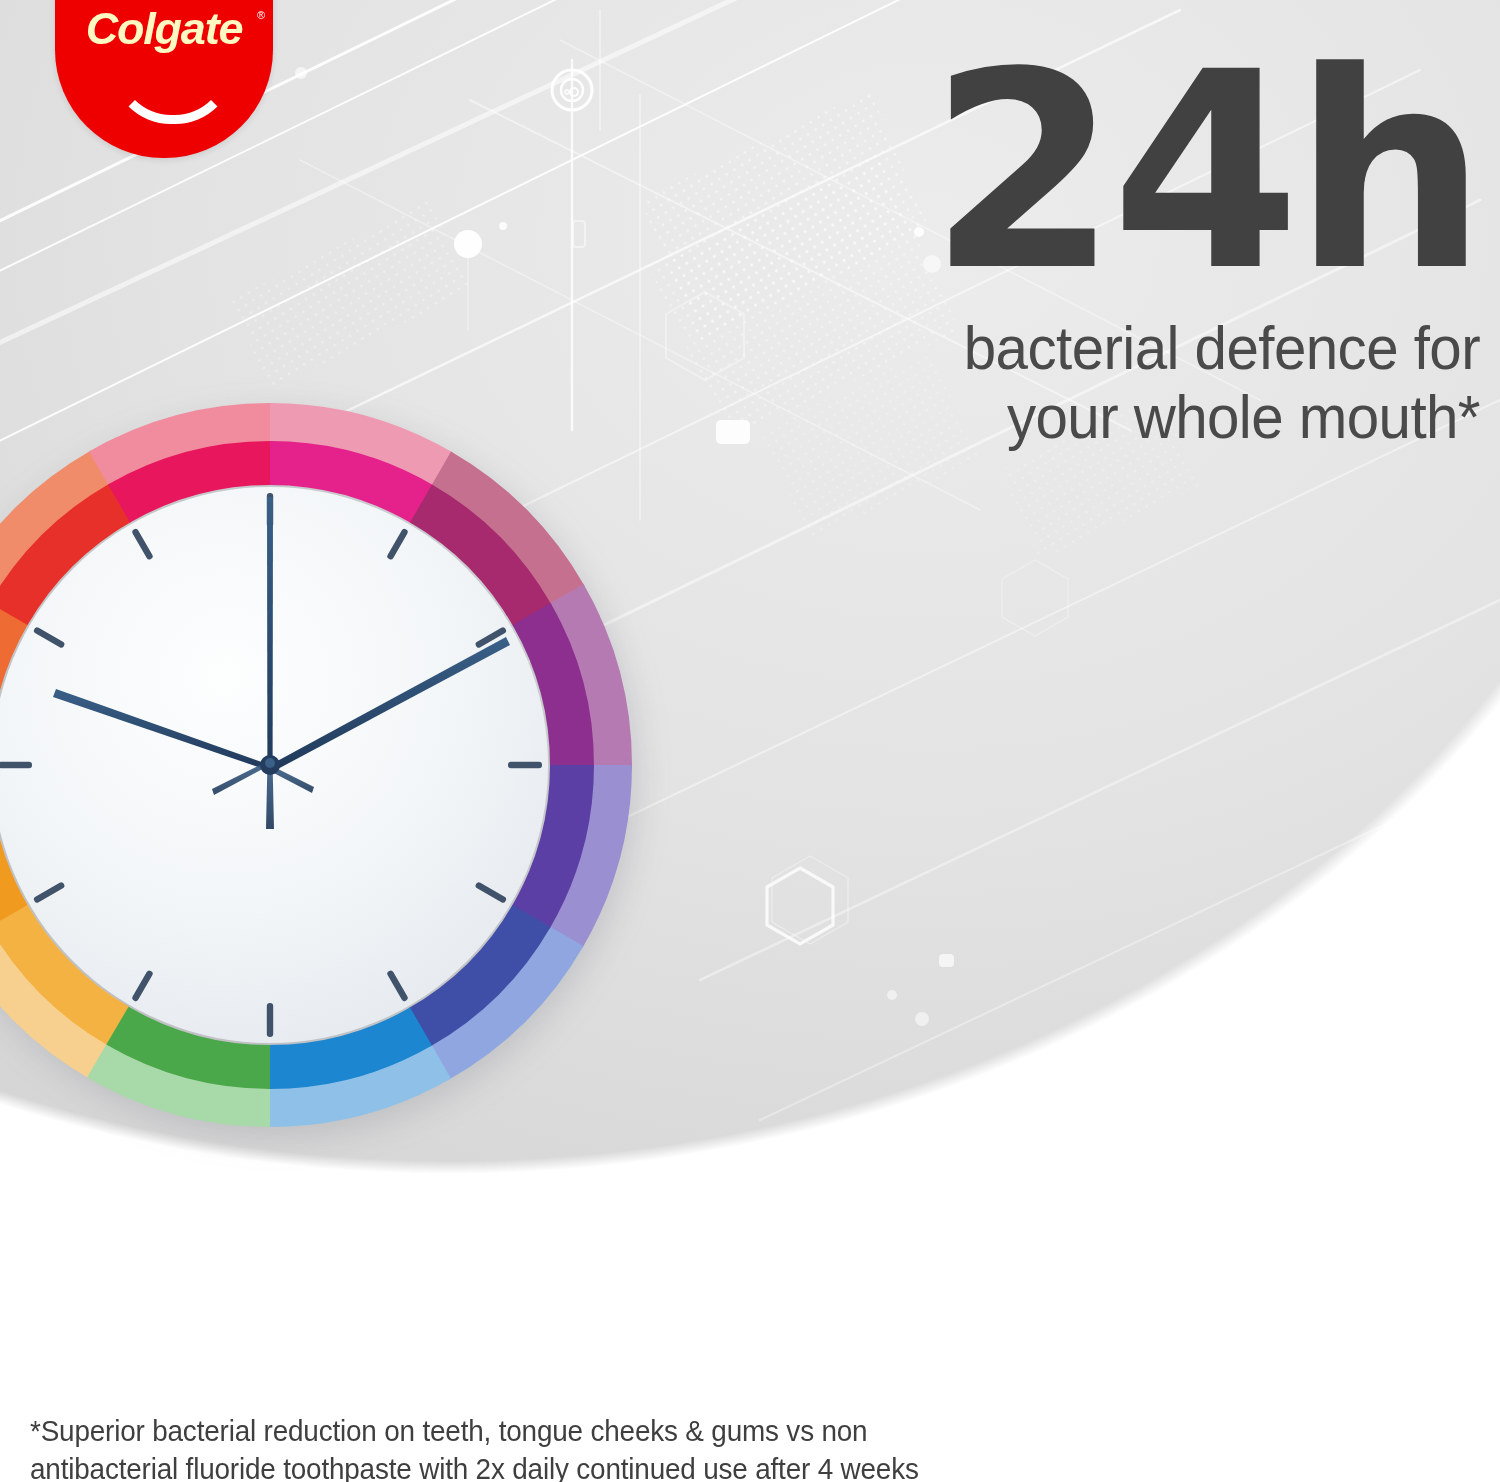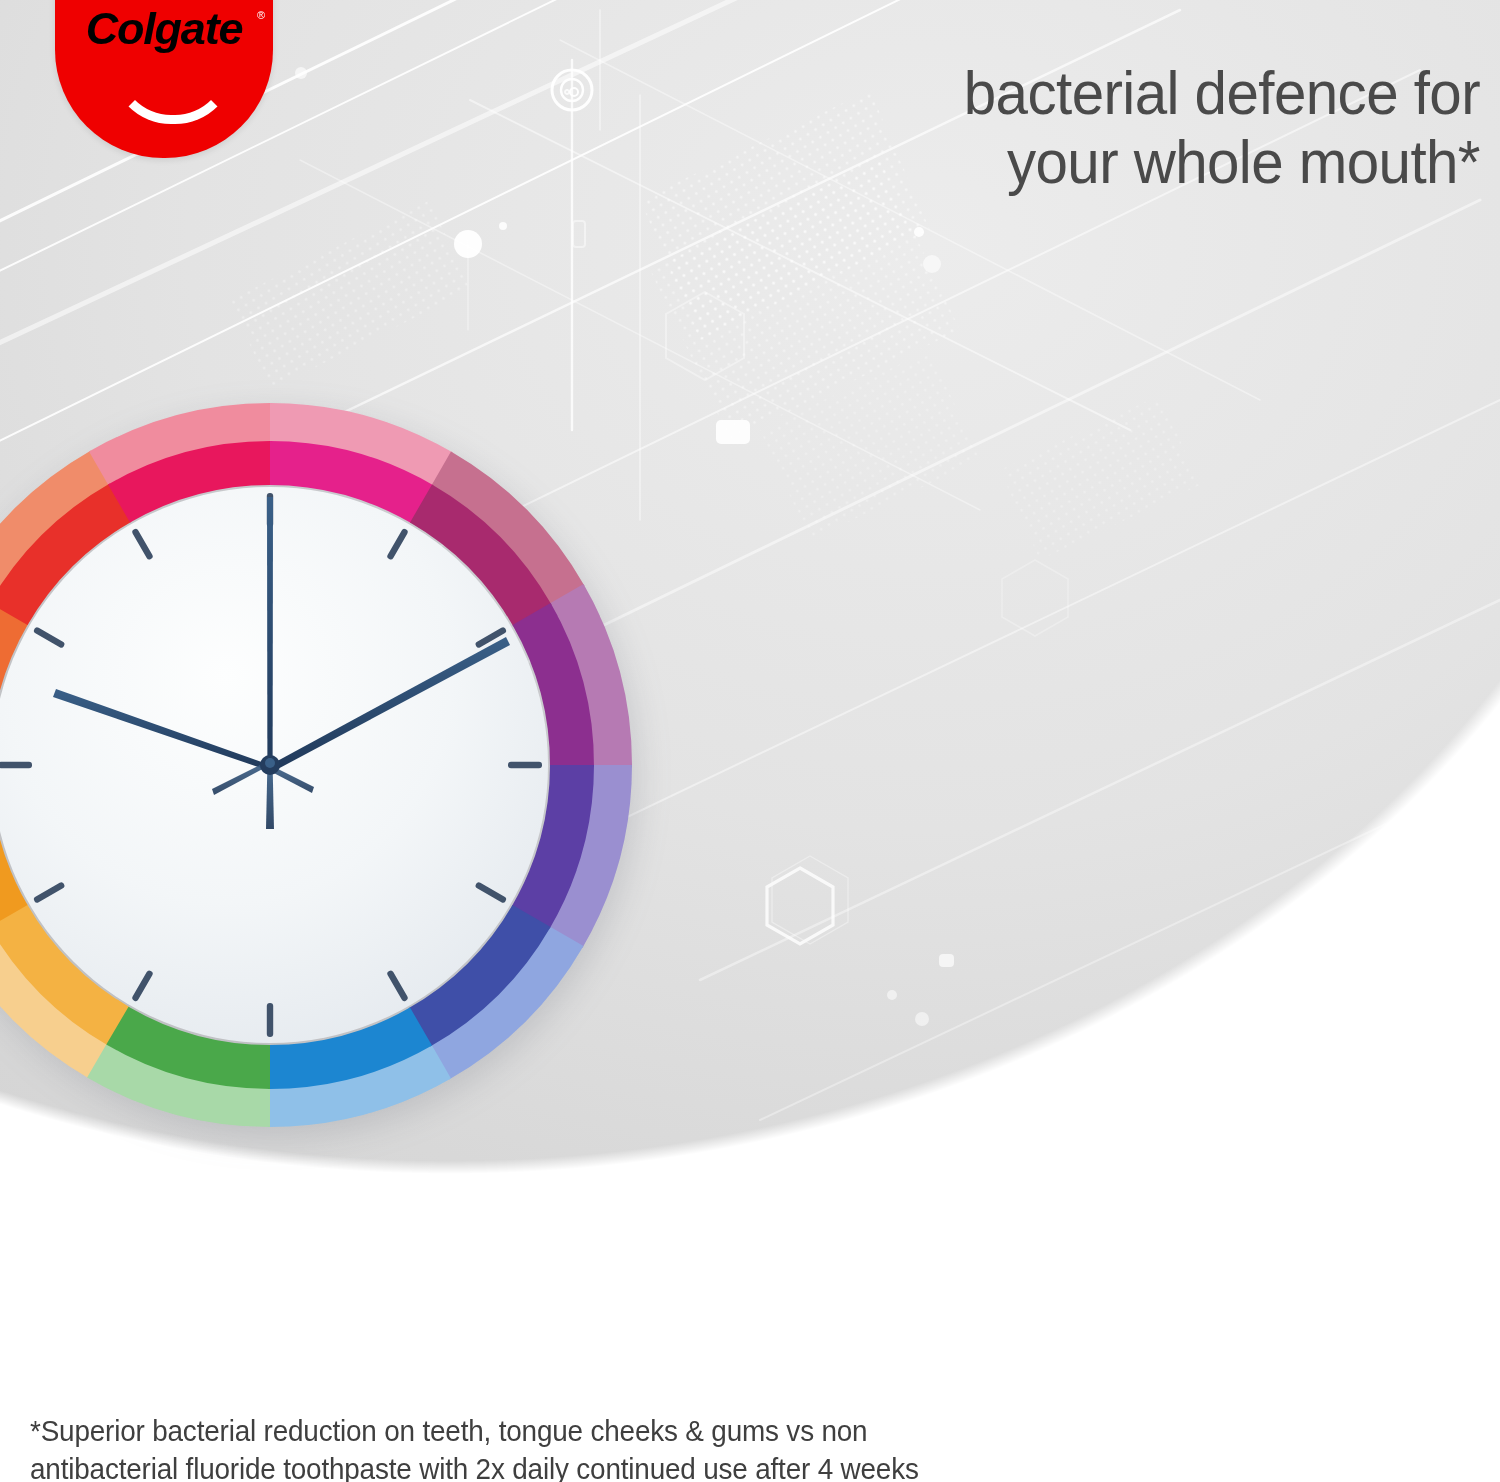"Colgate" .logo-word { color: #000000 -> #fef9c3 }
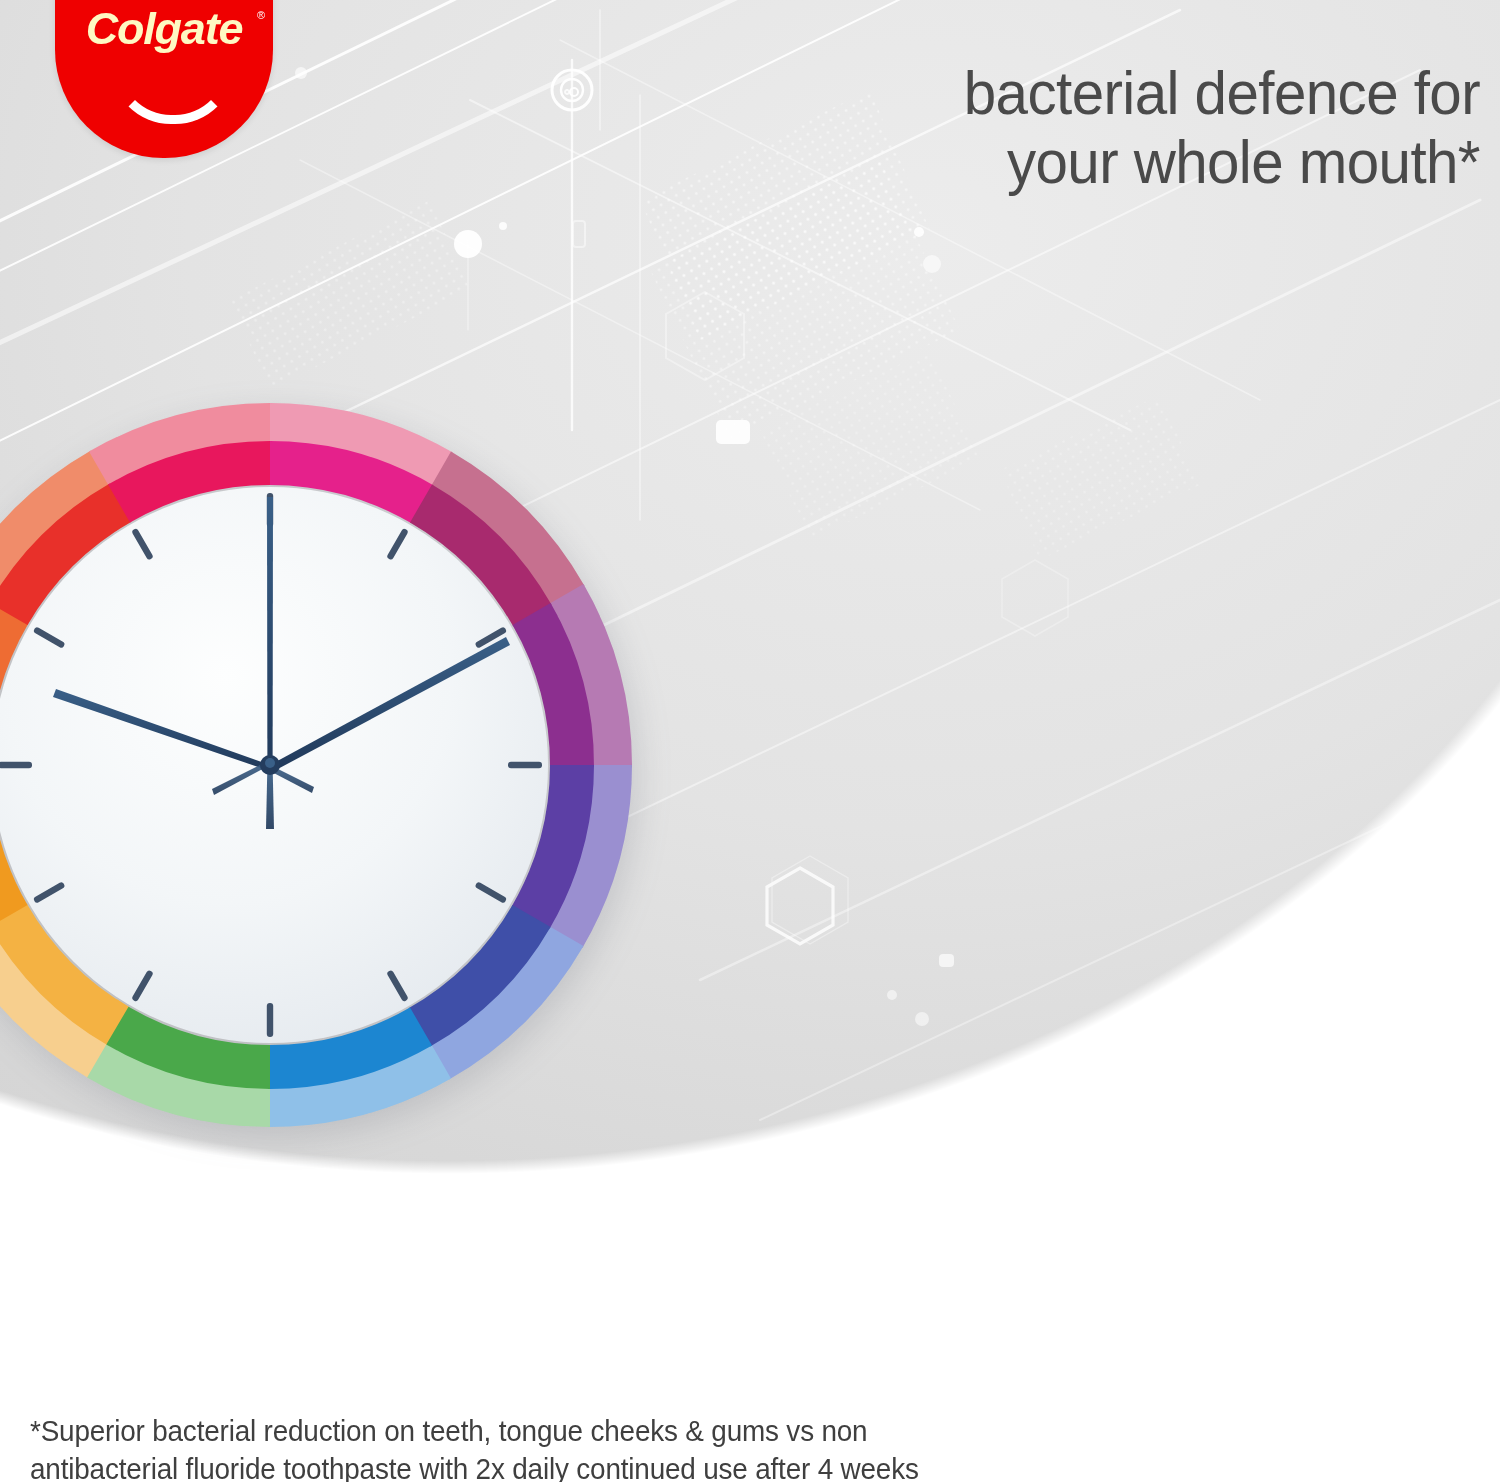"24h" div.h-24h { html: none -> <div>24h</div> }
